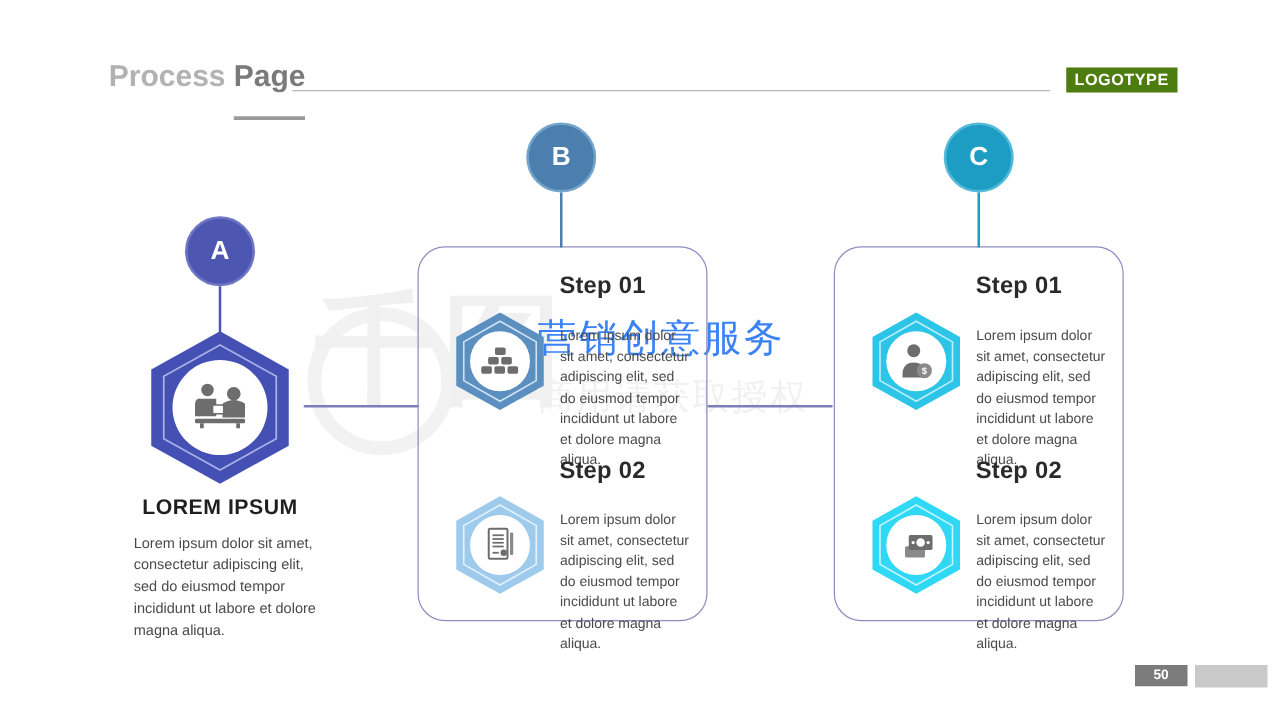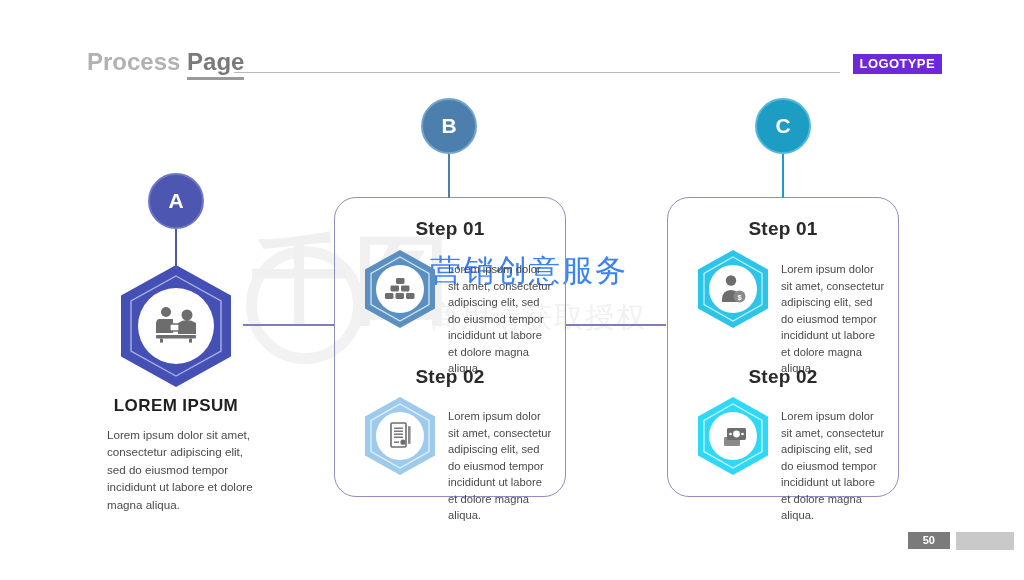"Page" .title .t-dark { padding-bottom: 2px -> 18px }
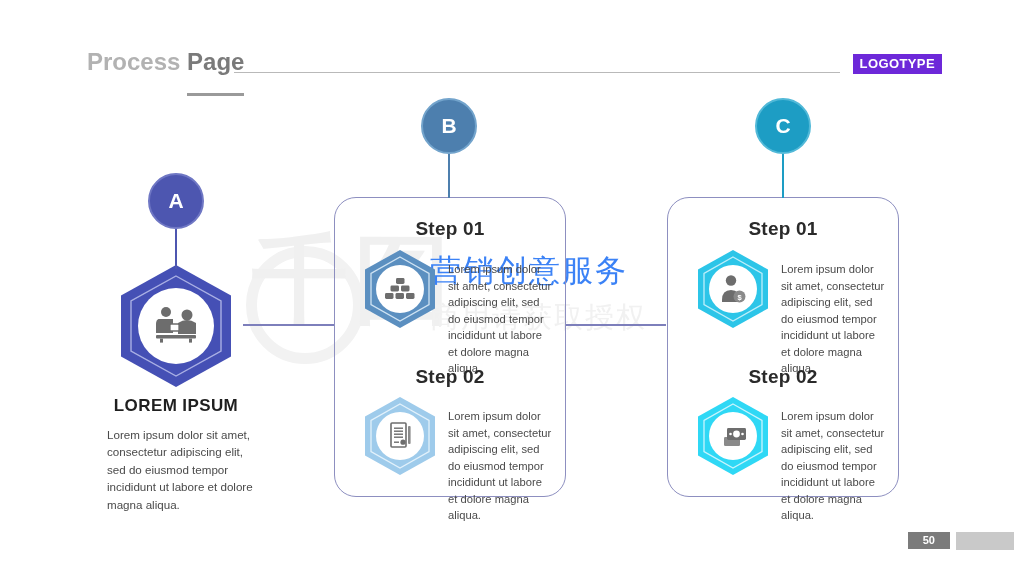"LOGOTYPE" .logotype { background: #6d28d9 -> #4d7c0f }
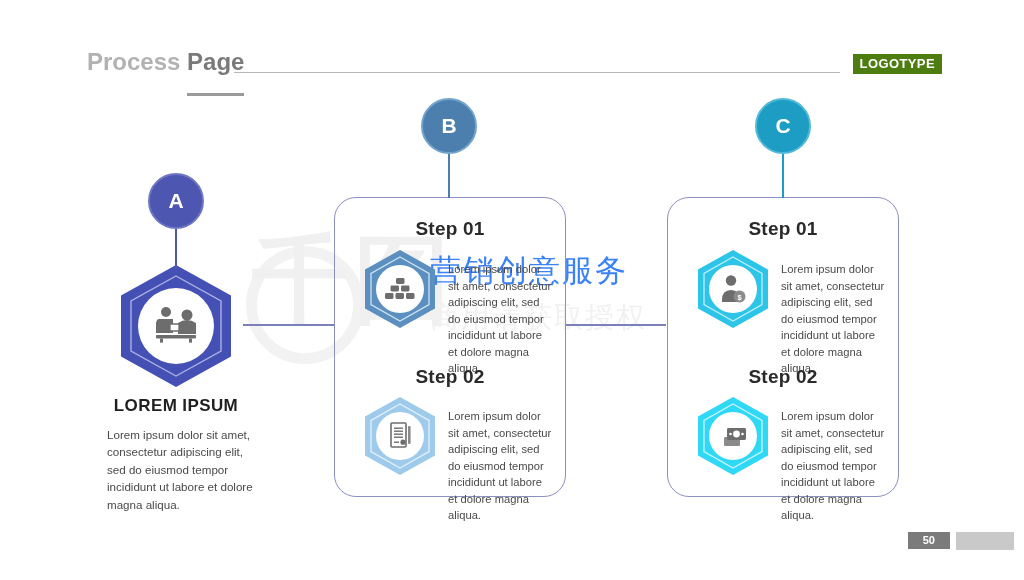"Step 01" .card { padding-left: none -> 32px }
